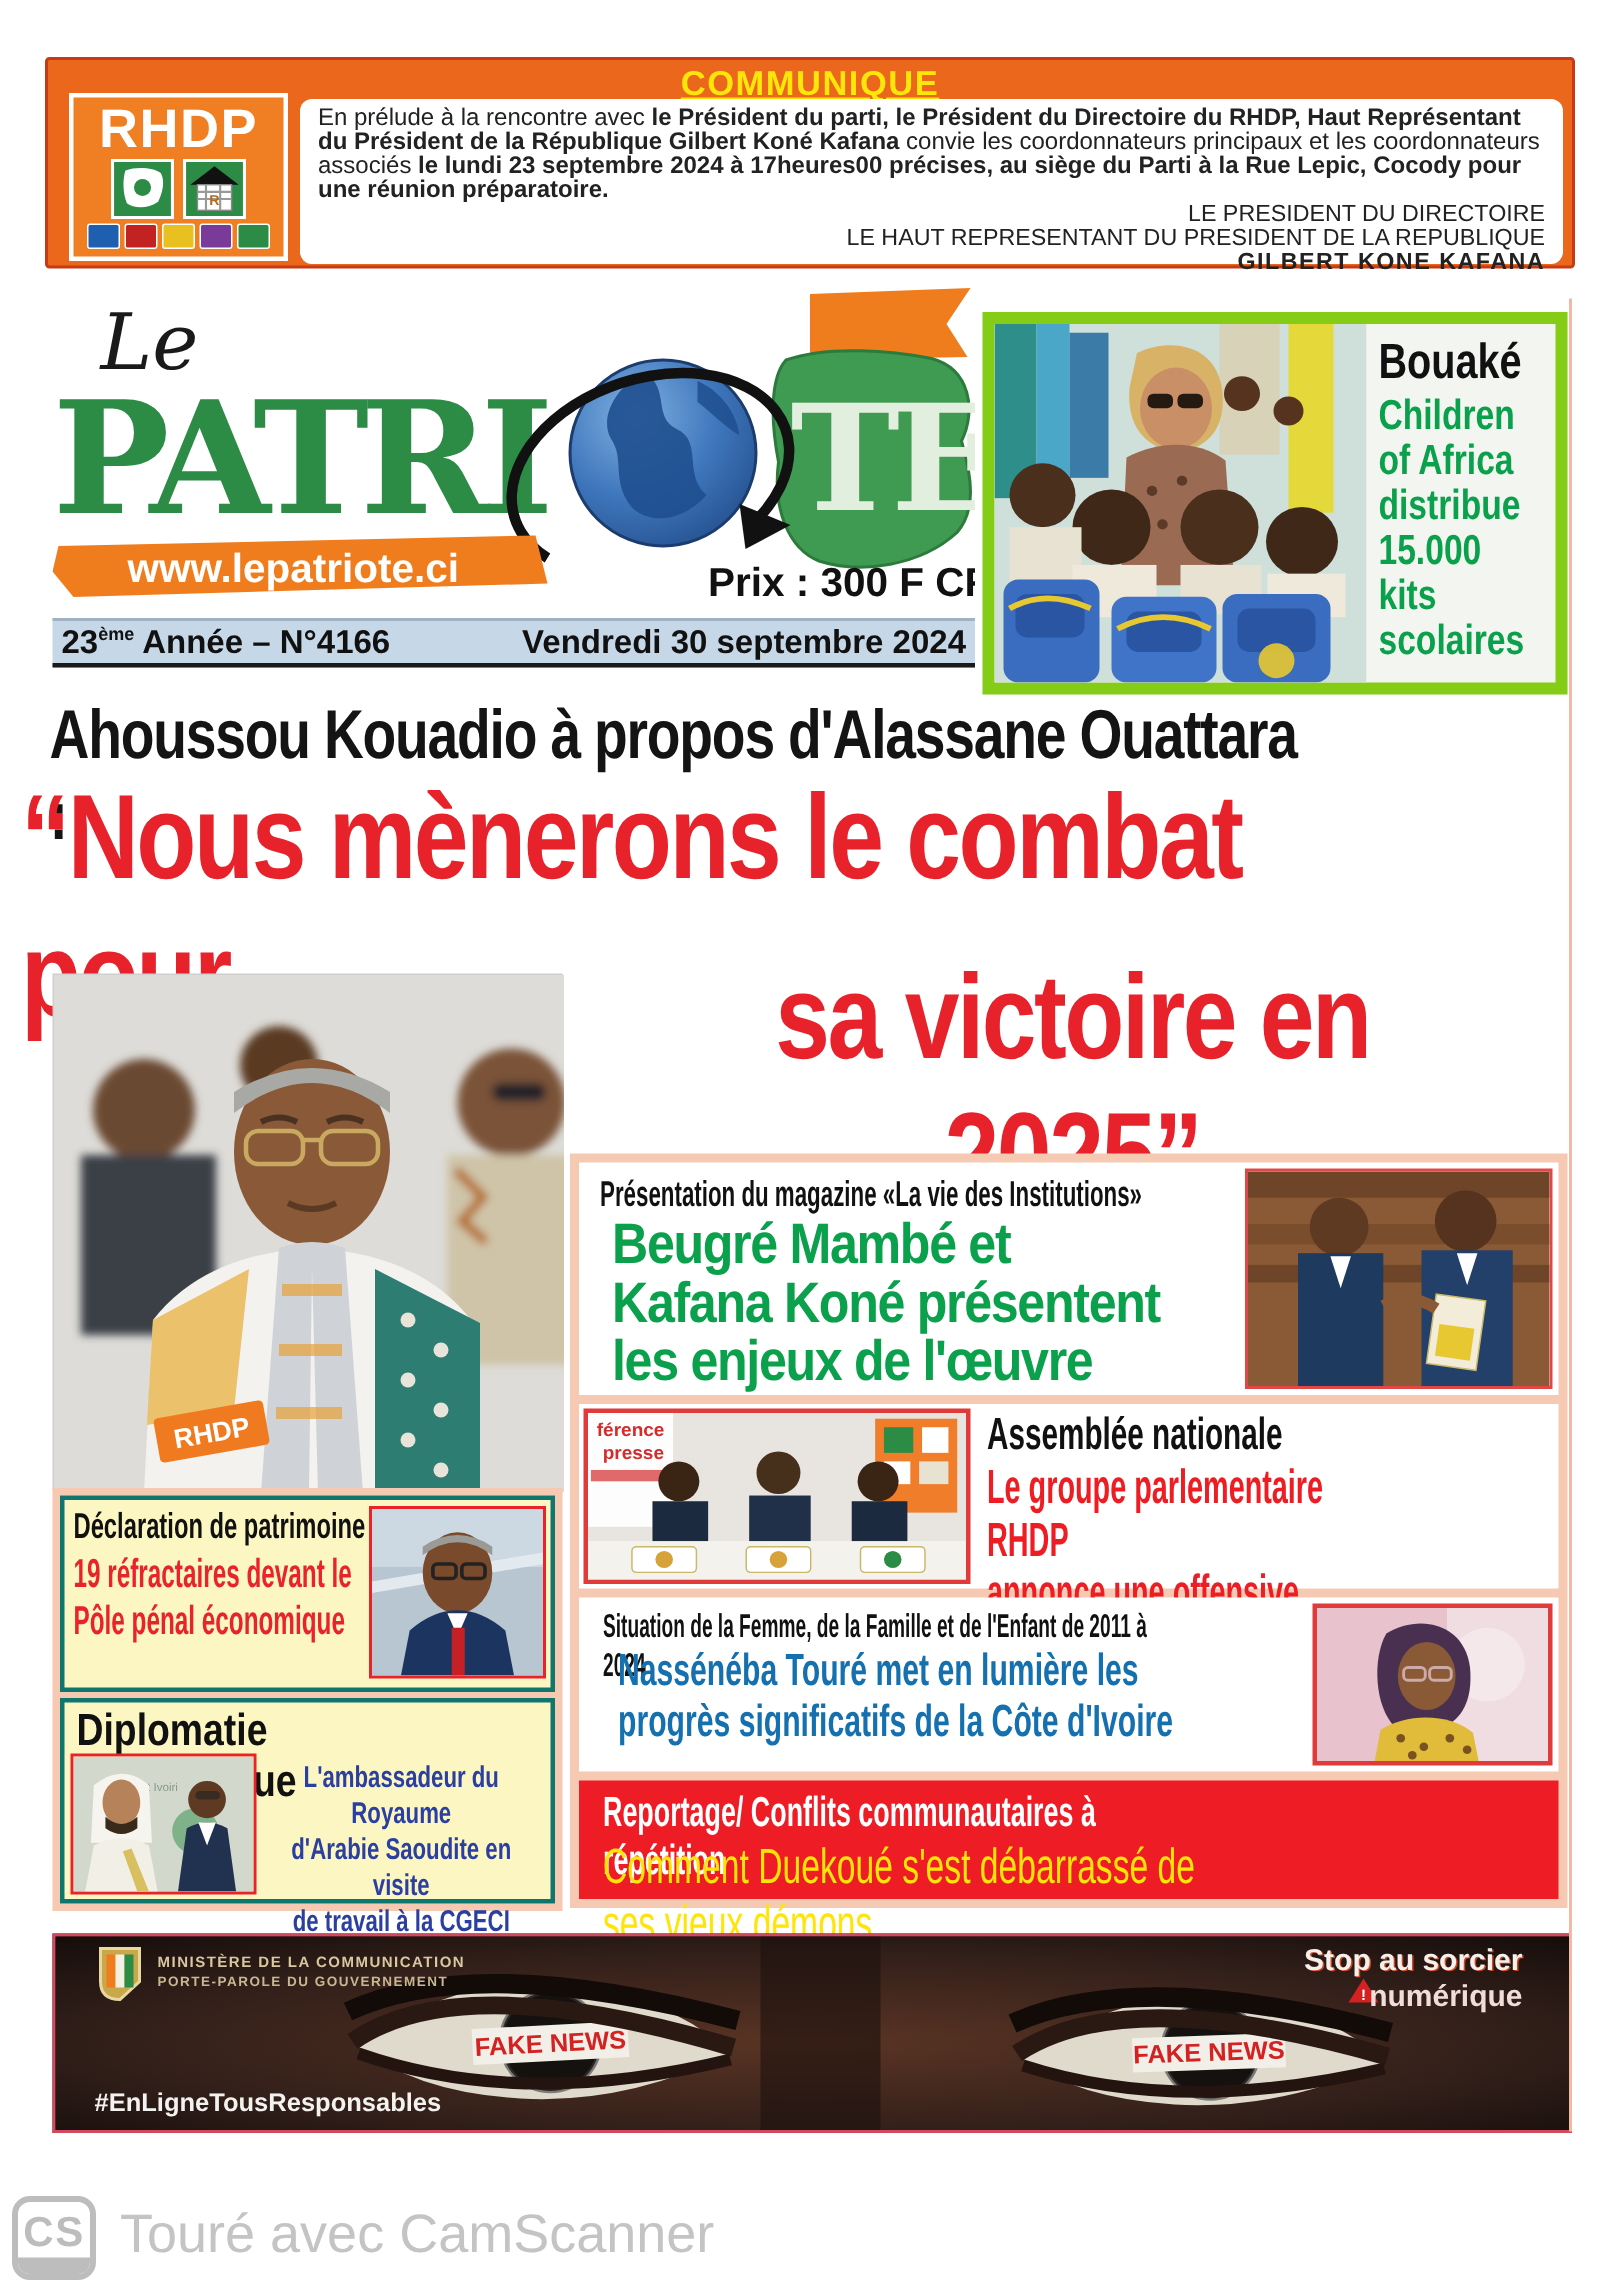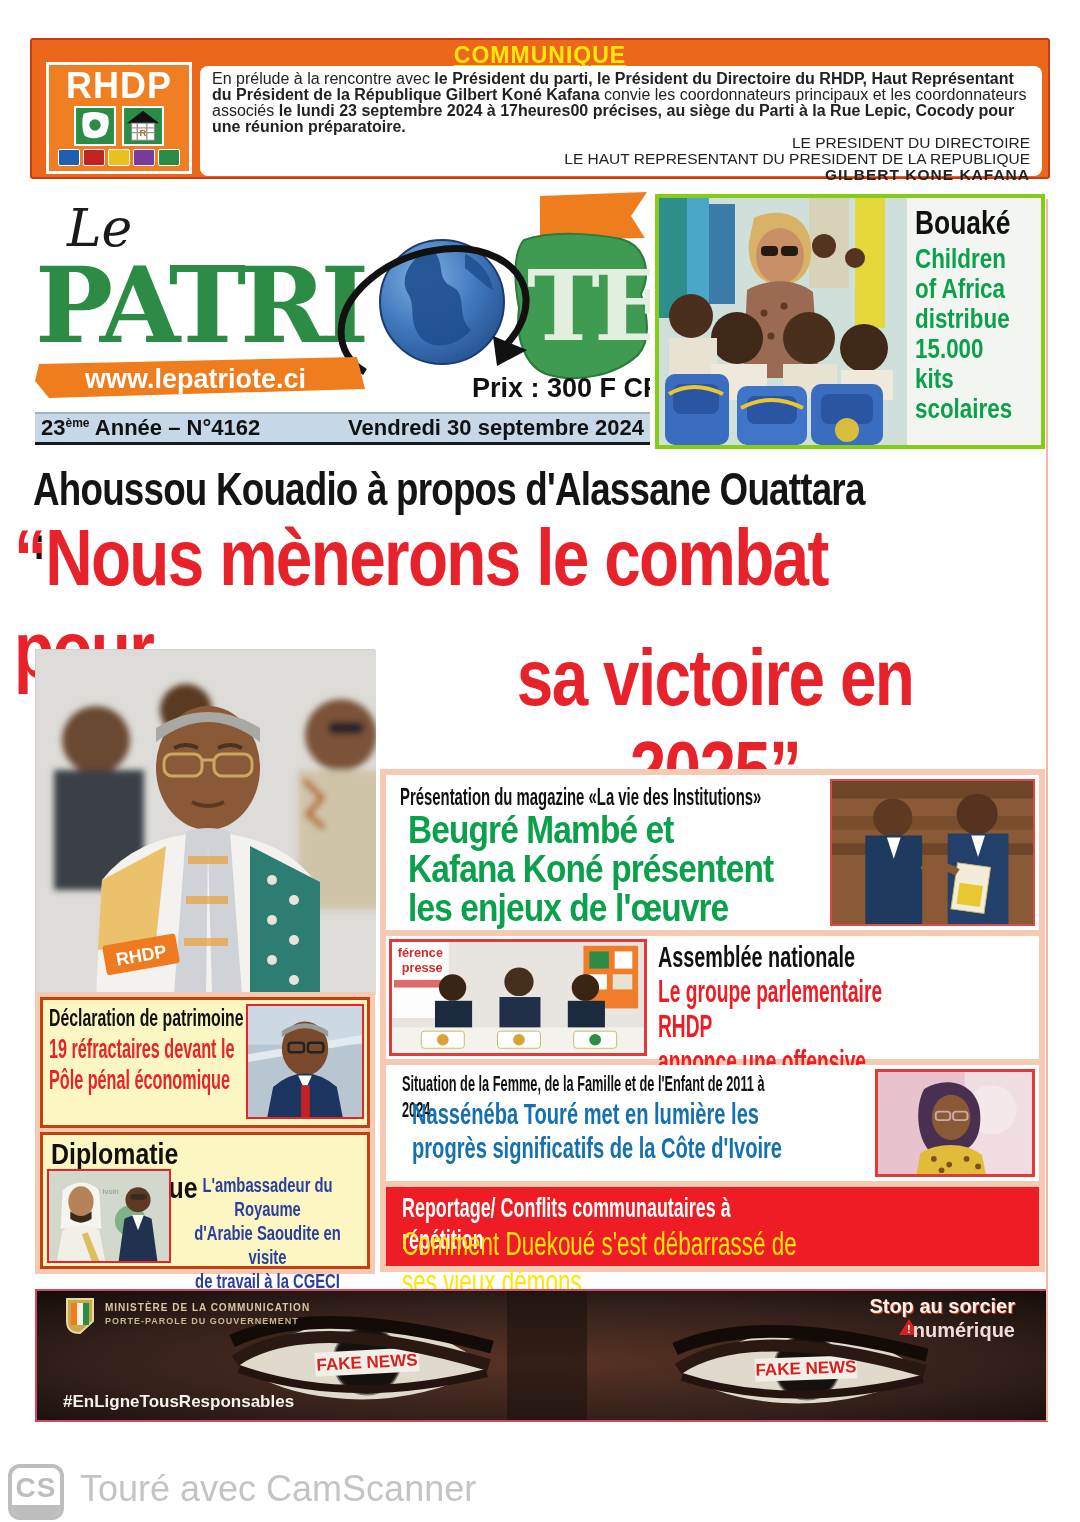"Bouaké" .top-right-story { border: 4px solid #84cc16 -> 8px solid #84cc16; top: 190px -> 204px }
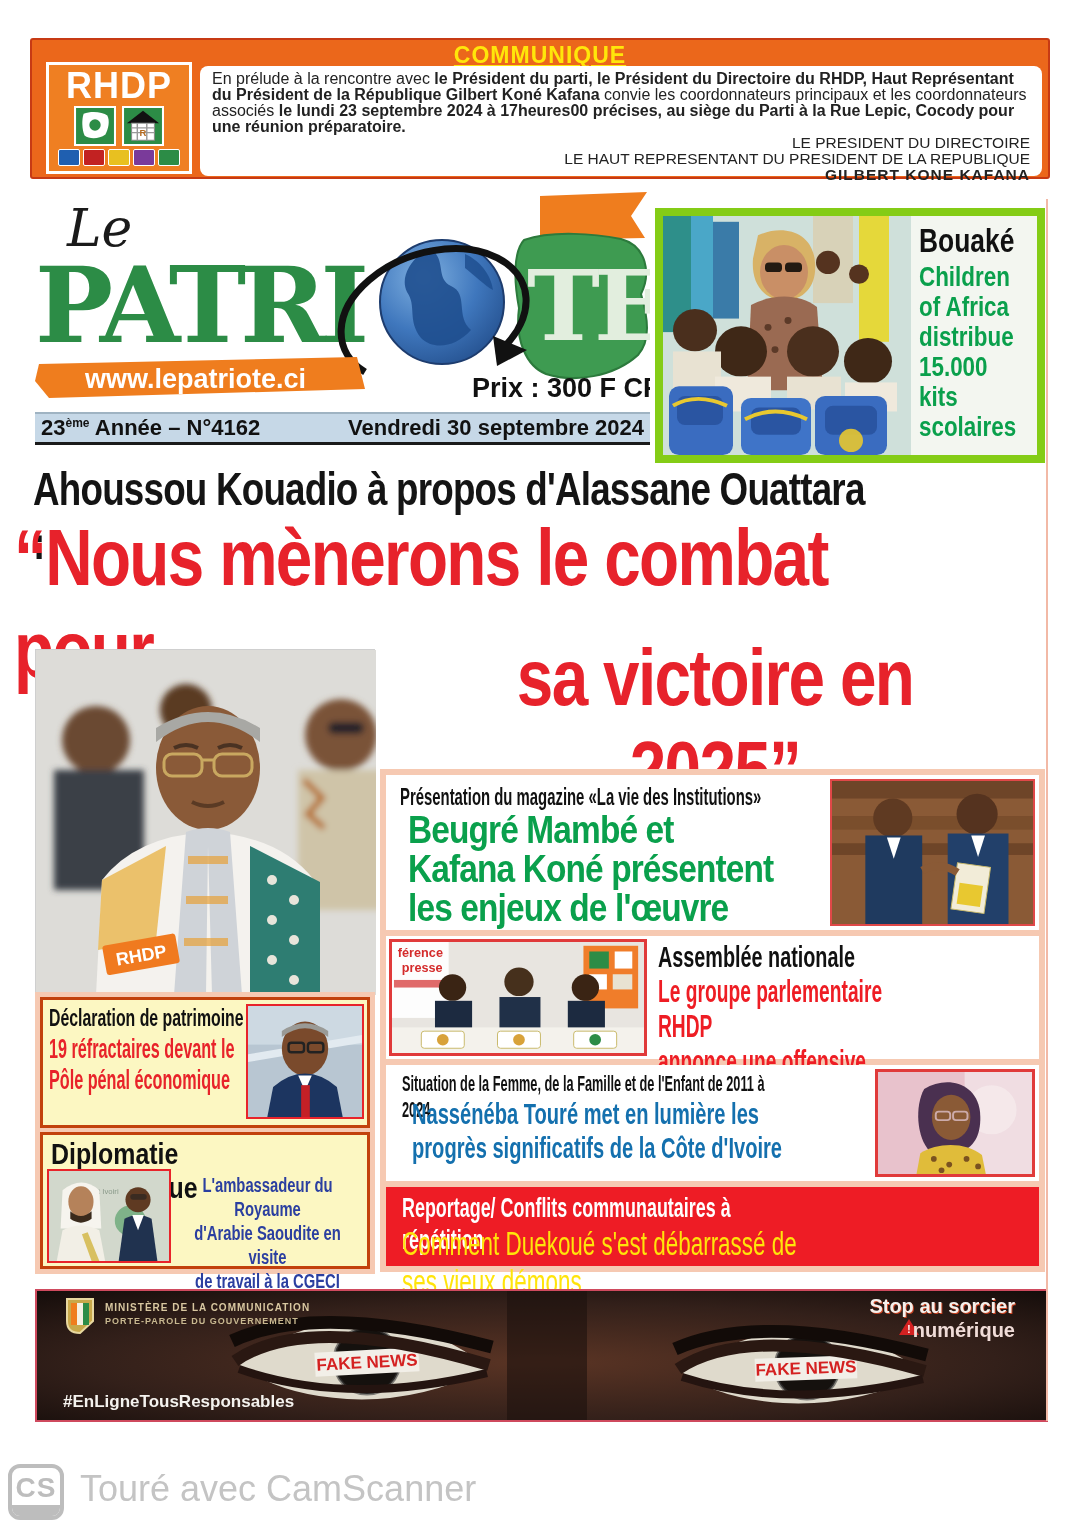"Année – N°4162" span { text: 4162 -> 4166 }
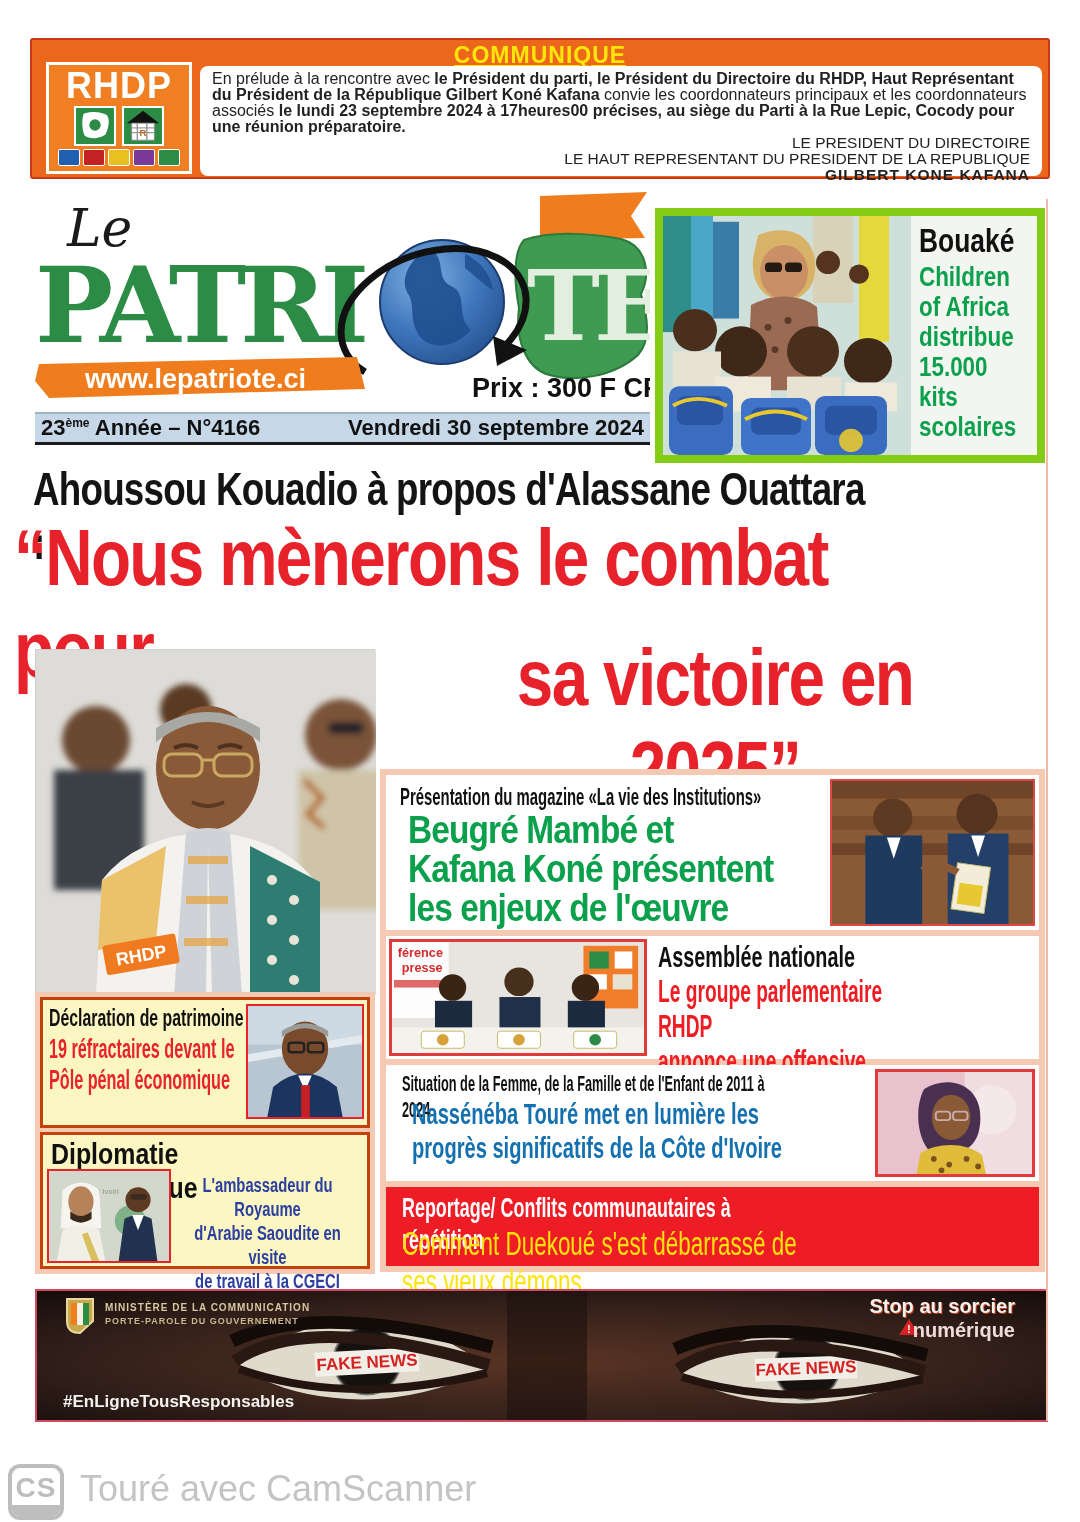"Déclaration de patrimoine" .lc-block { border: 3px solid #c2410c -> 3px solid #0f766e }
